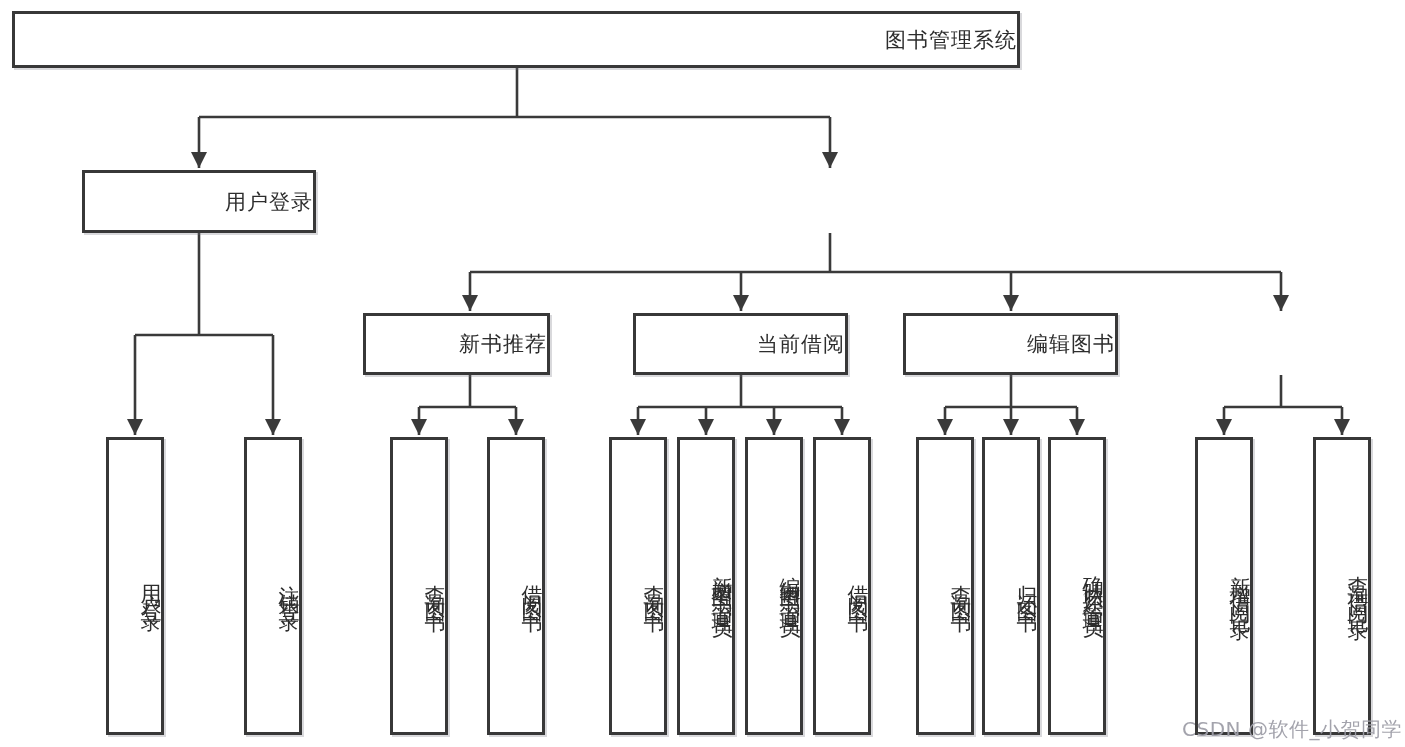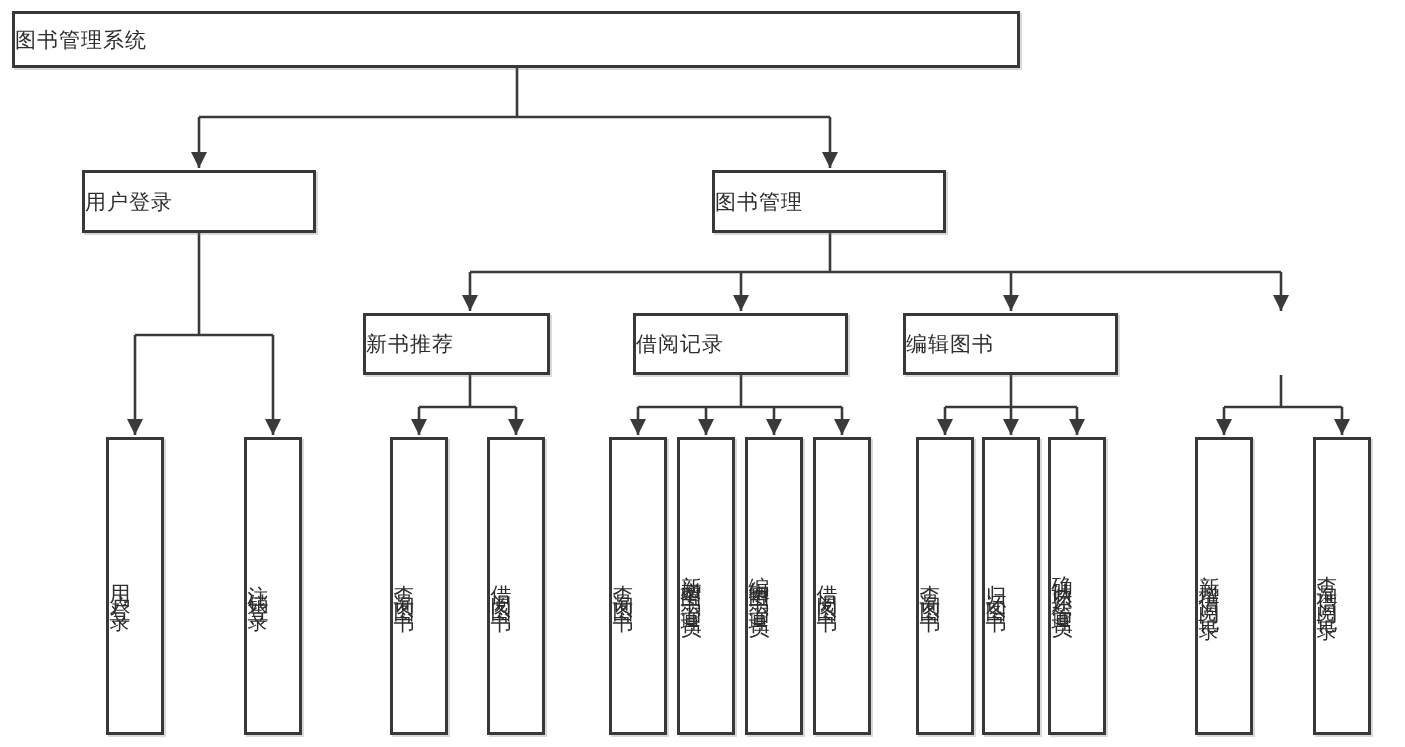"图书管理系统" .node { justify-content: flex-start -> flex-end }
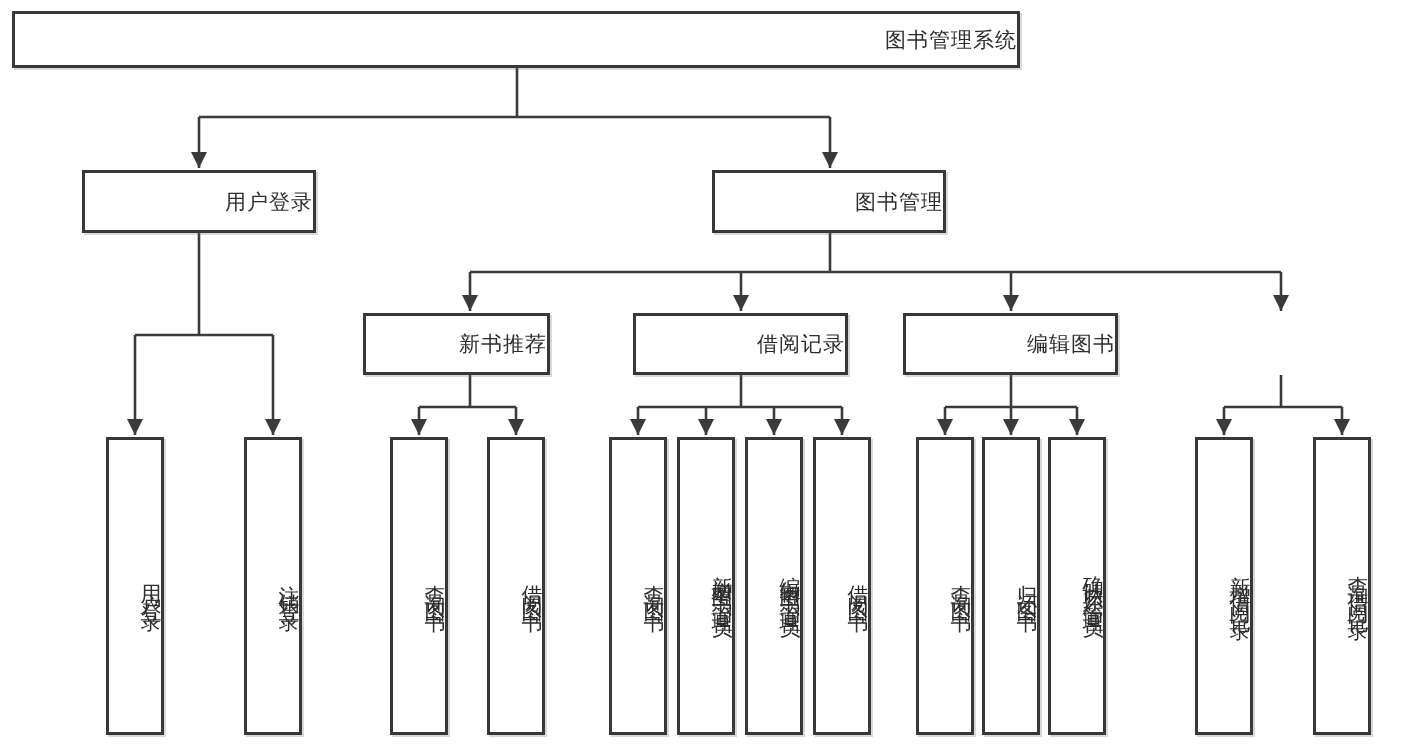"图书管理" div.node { html: <div> <span>图书管理</span> </div> -> none }
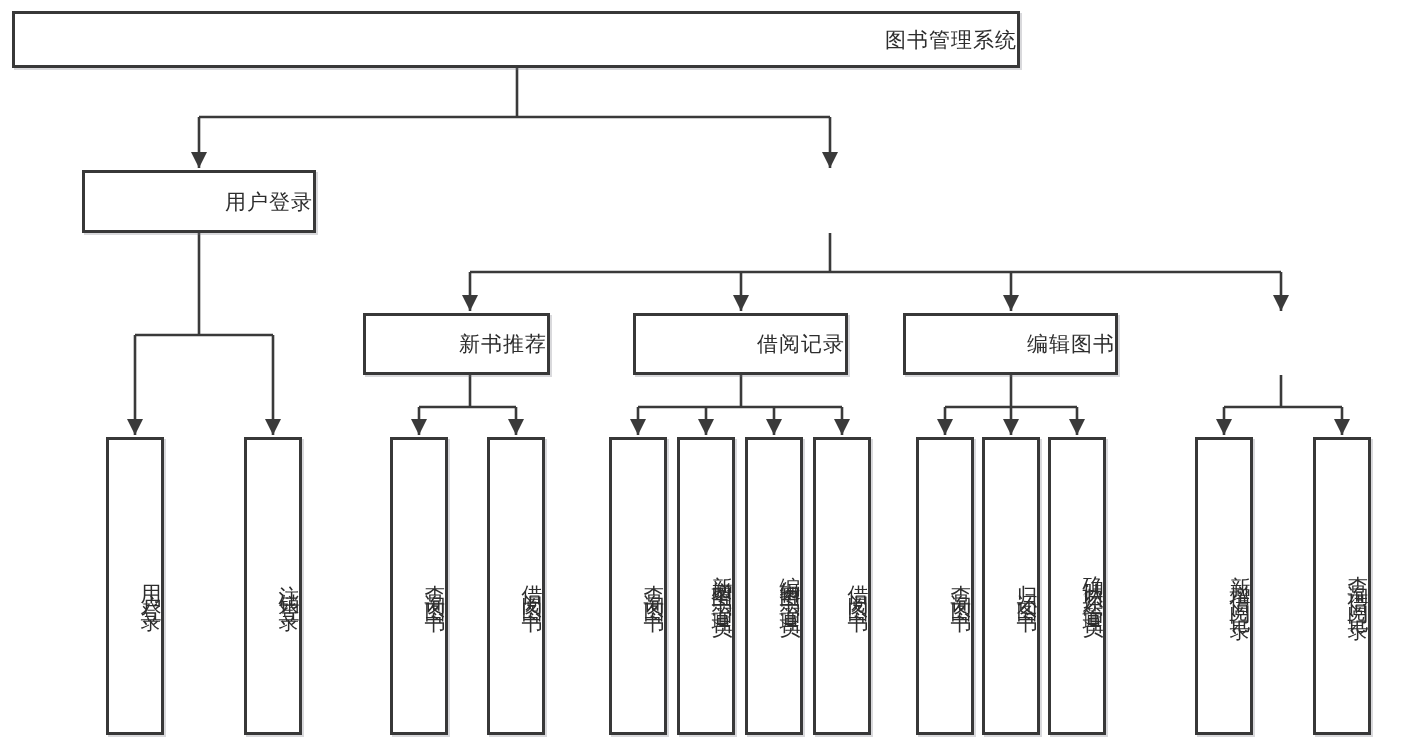"借阅记录" span { text: 借阅记录 -> 当前借阅 }
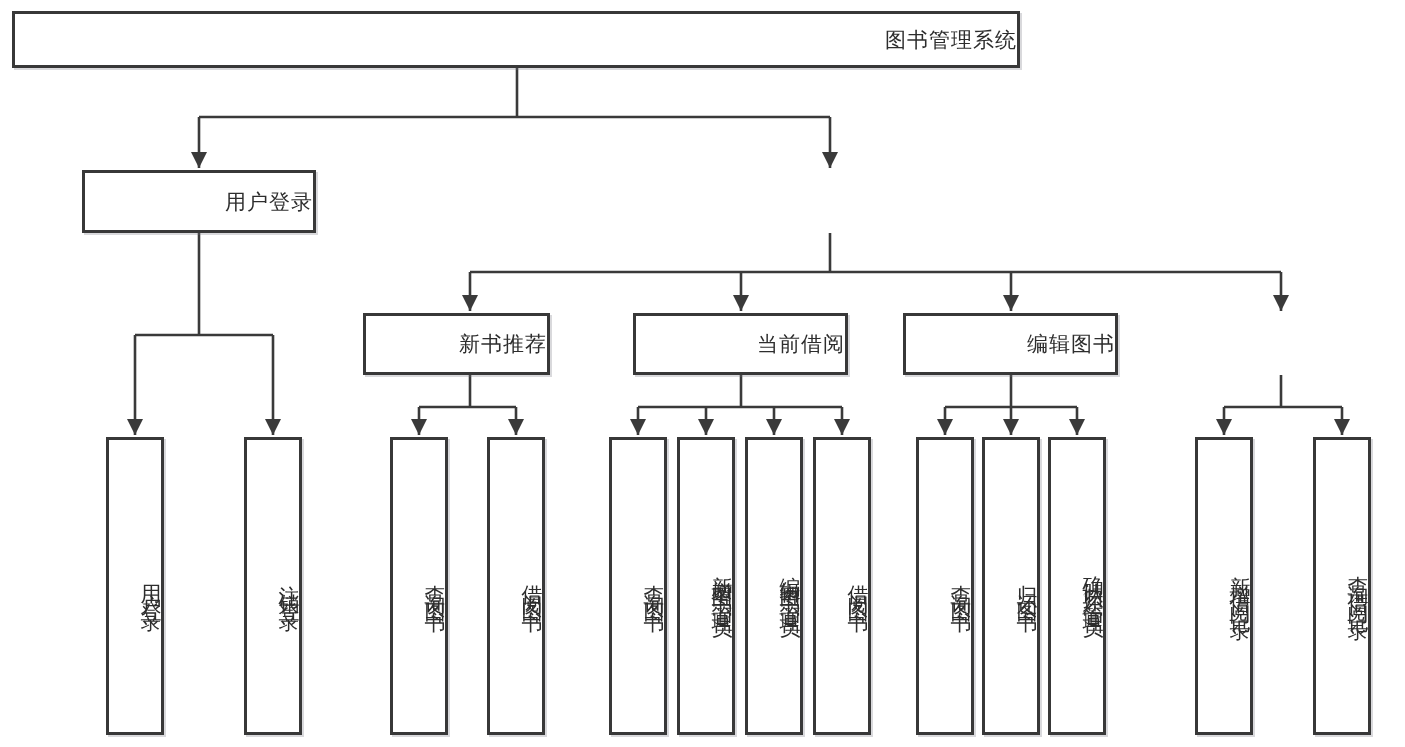"CSDN @软件_小贺同学" div.watermark { html: none -> <div>CSDN @软件_小贺同学</div> }
